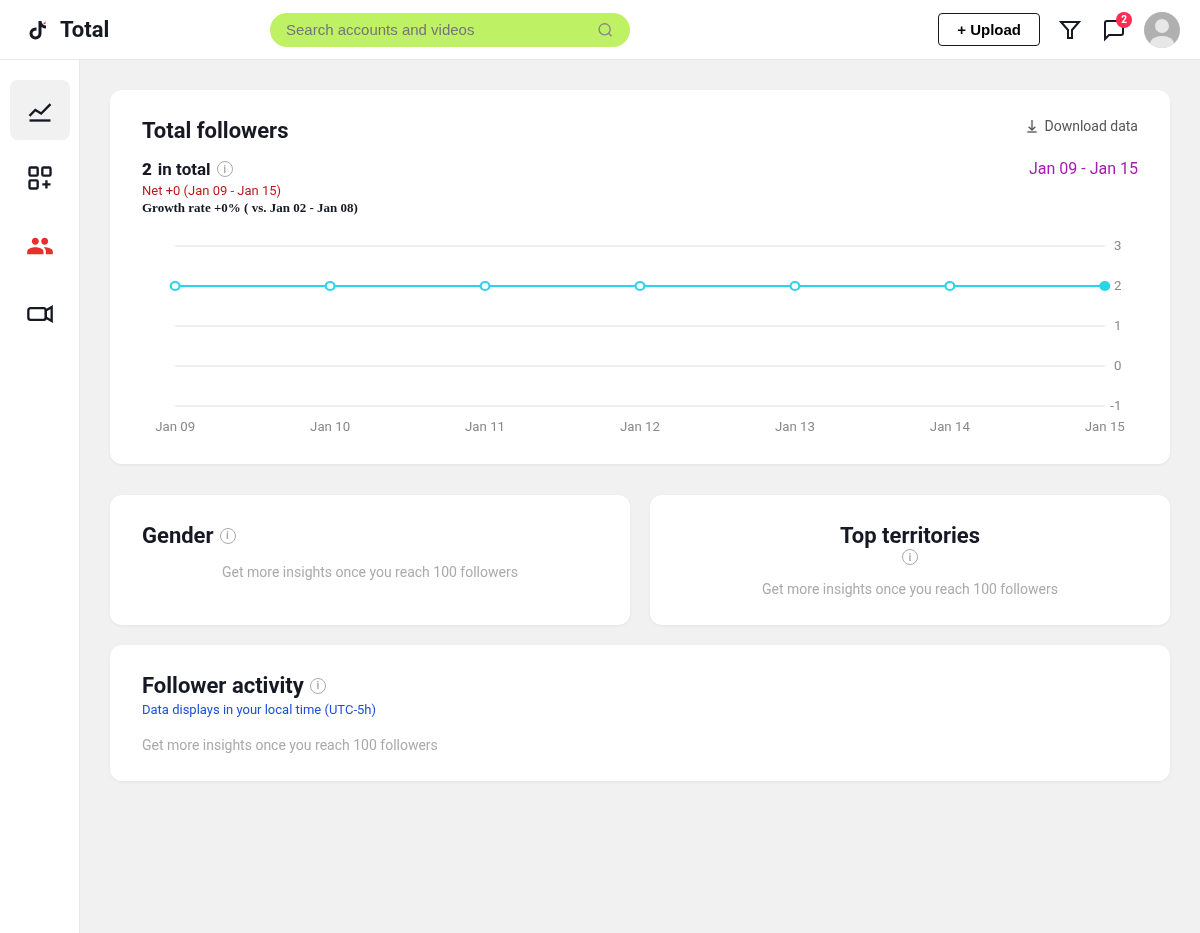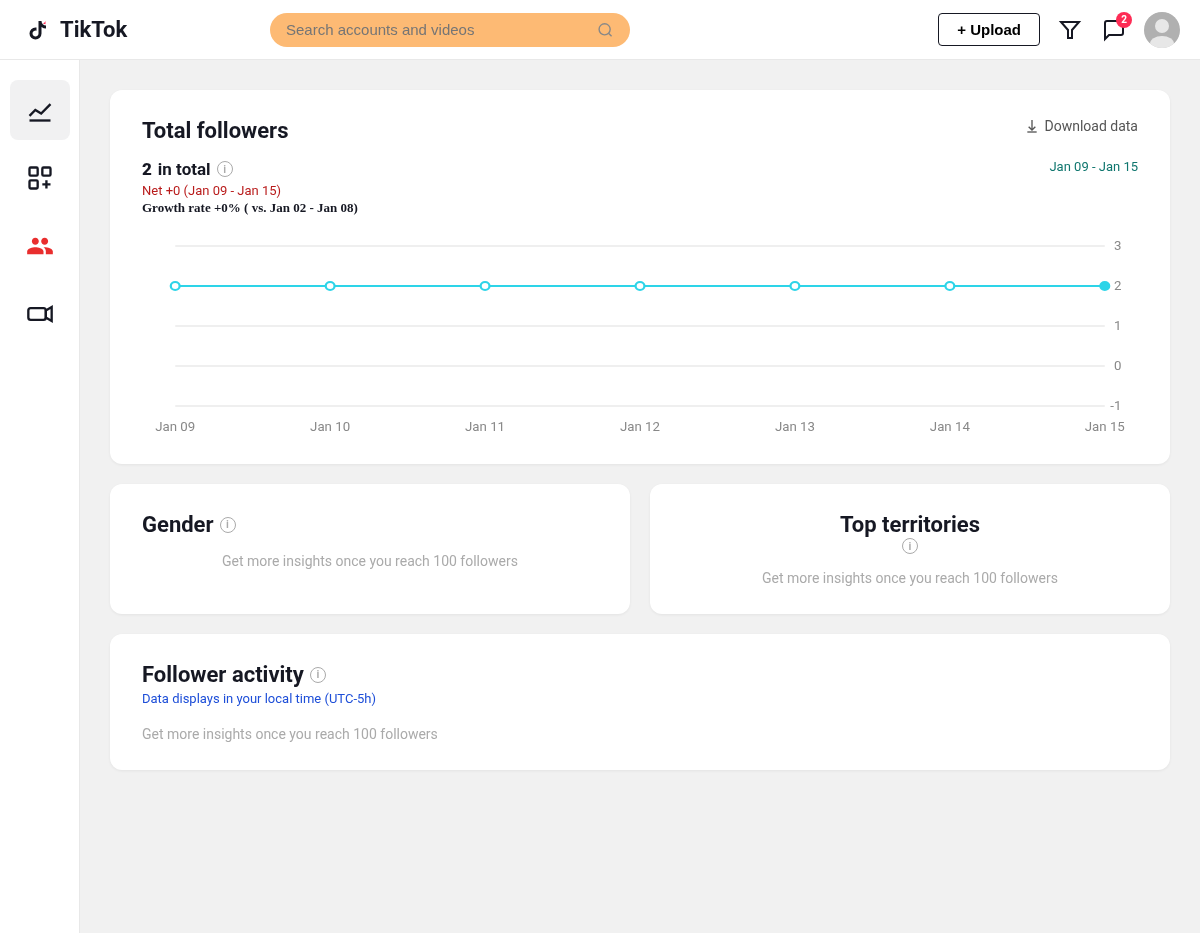"TikTok" span { text: TikTok -> Total }
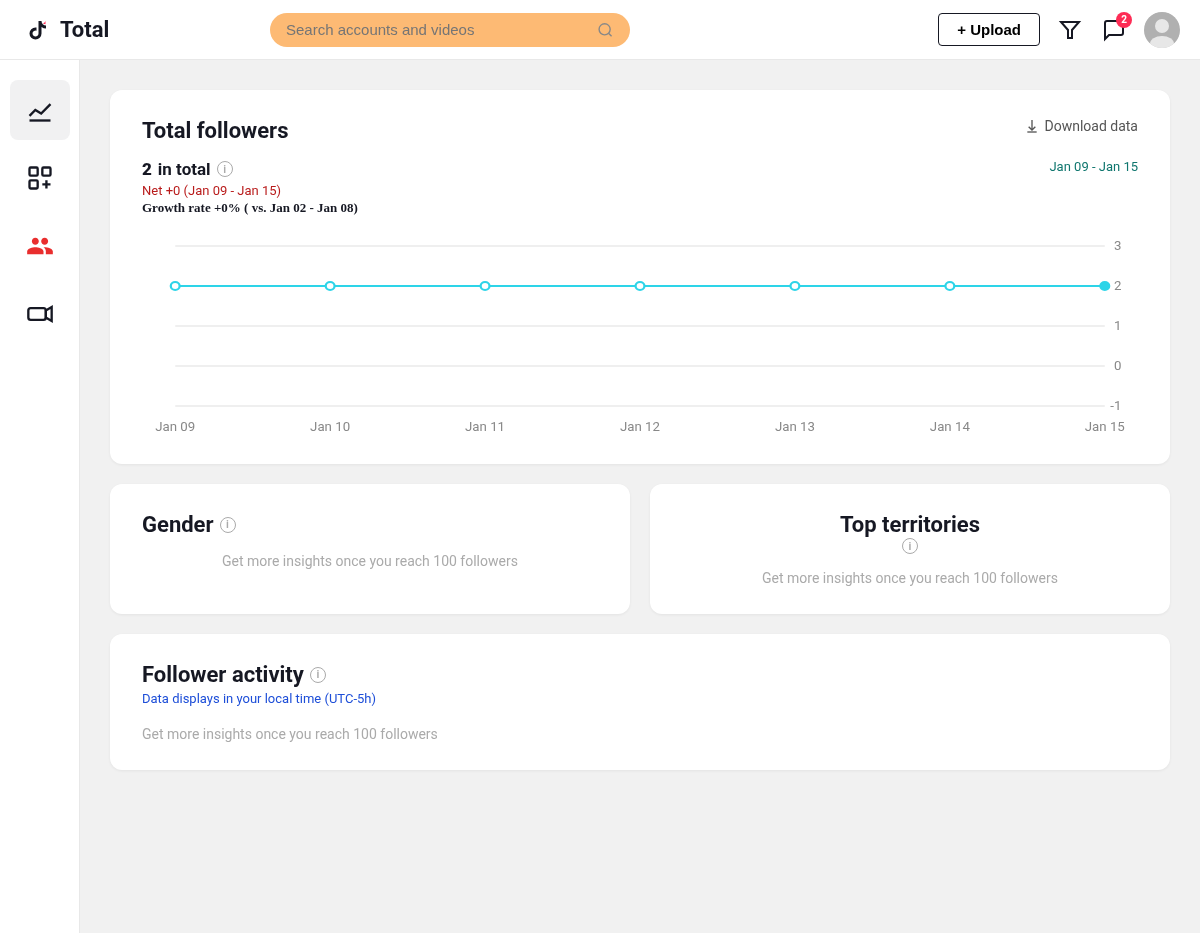"Search accounts and videos" .search-bar { background: #fdba74 -> #bef264 }
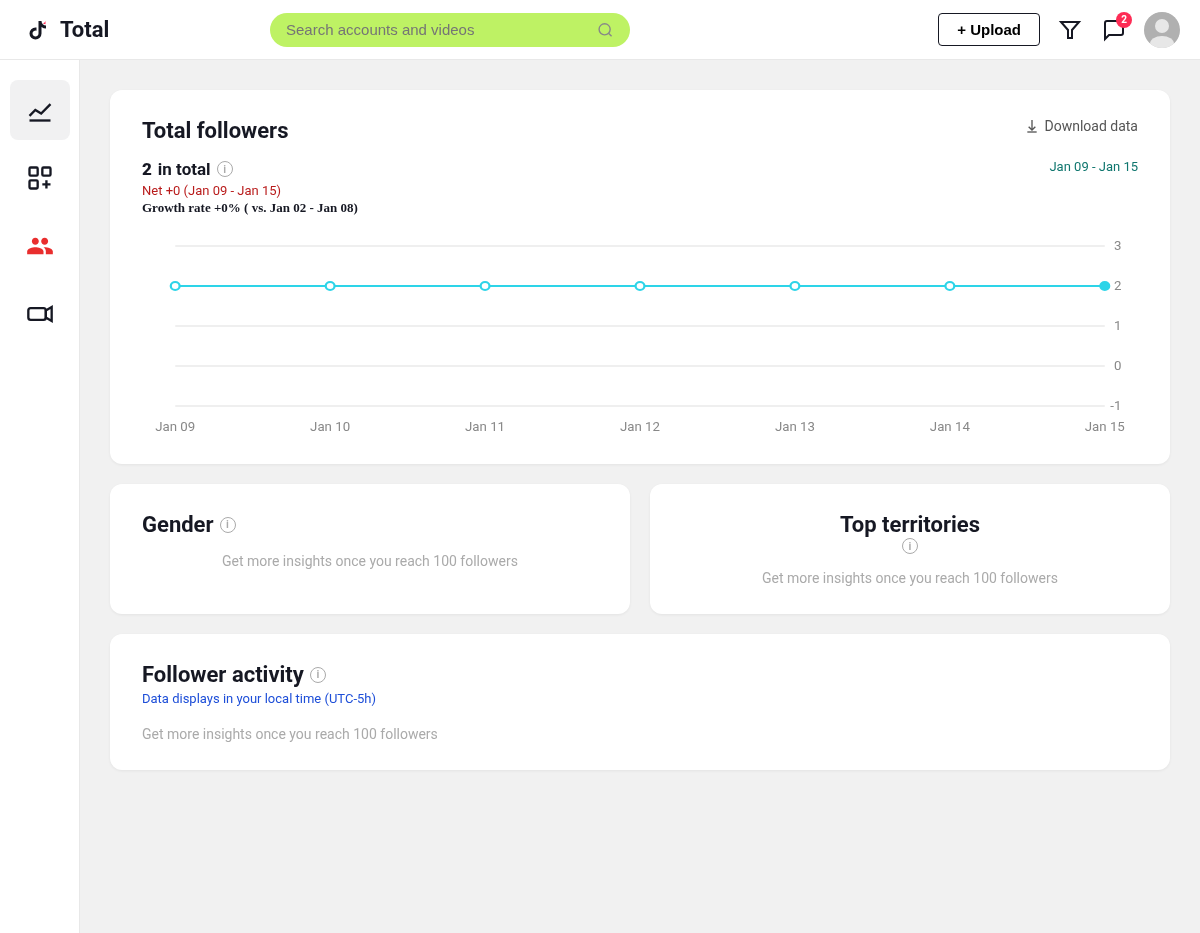"Total followers" .card { margin-bottom: 20px -> 31px }
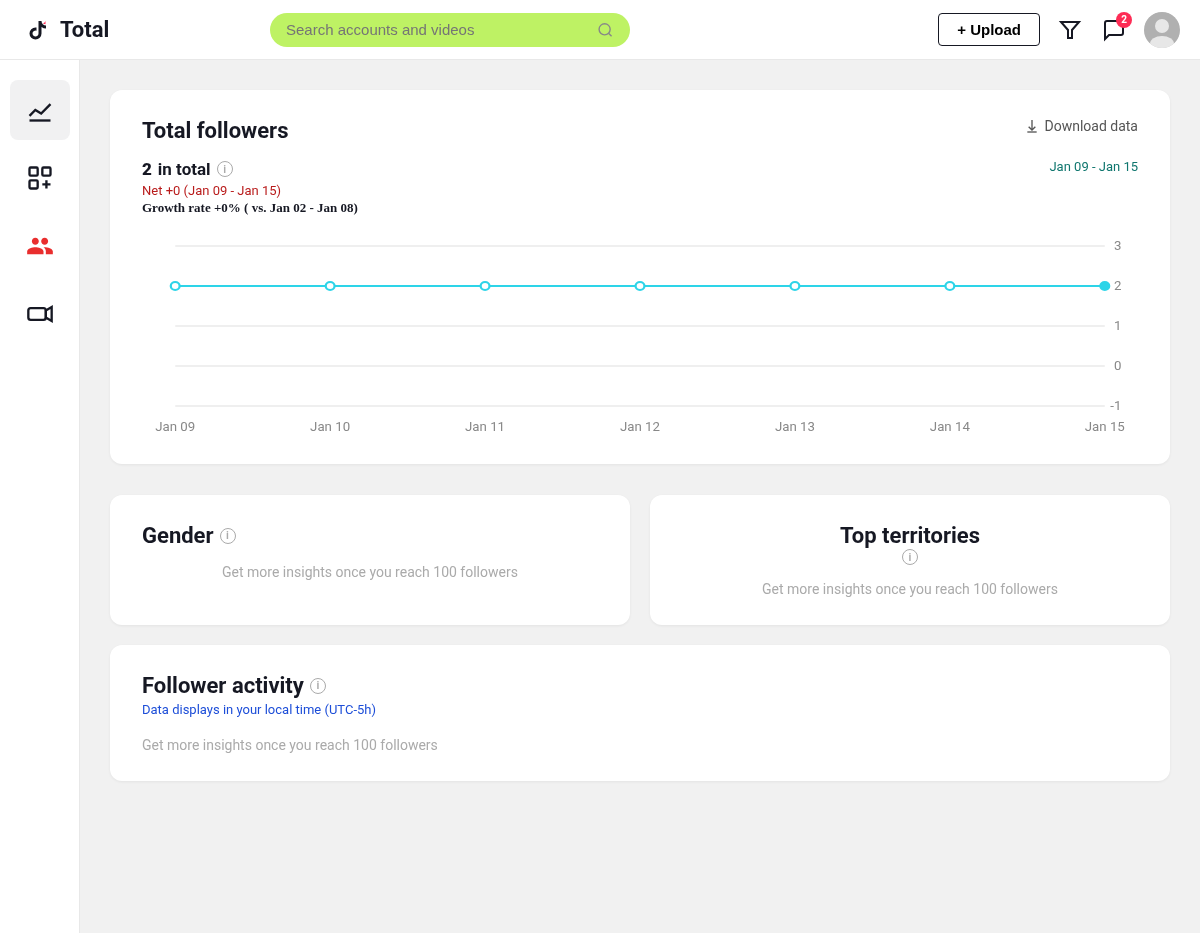"Jan 09 - Jan 15" .date-range { color: #0f766e -> #a21caf; font-size: 13px -> 16px }
